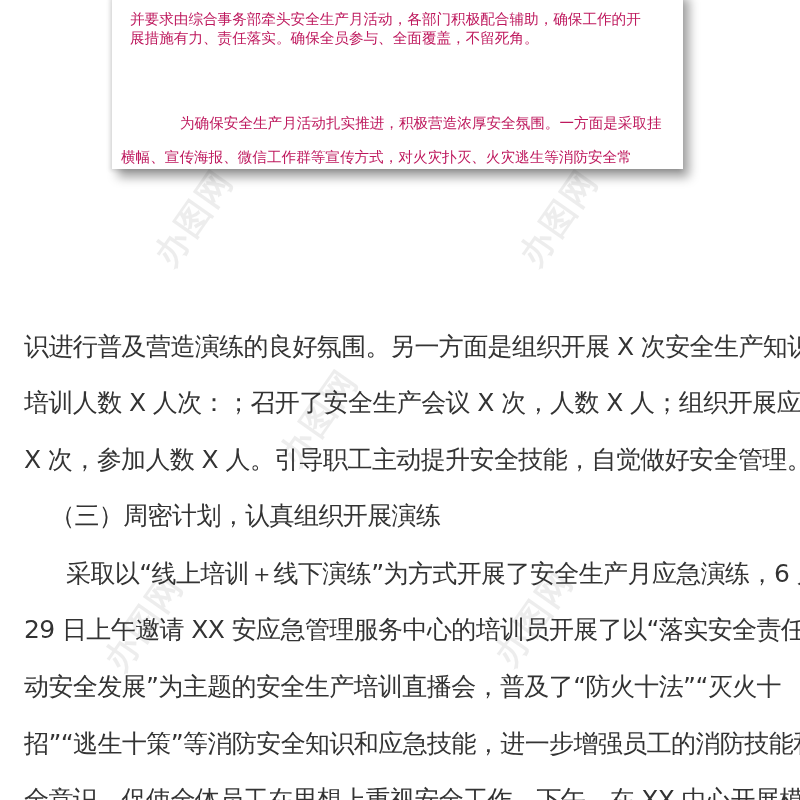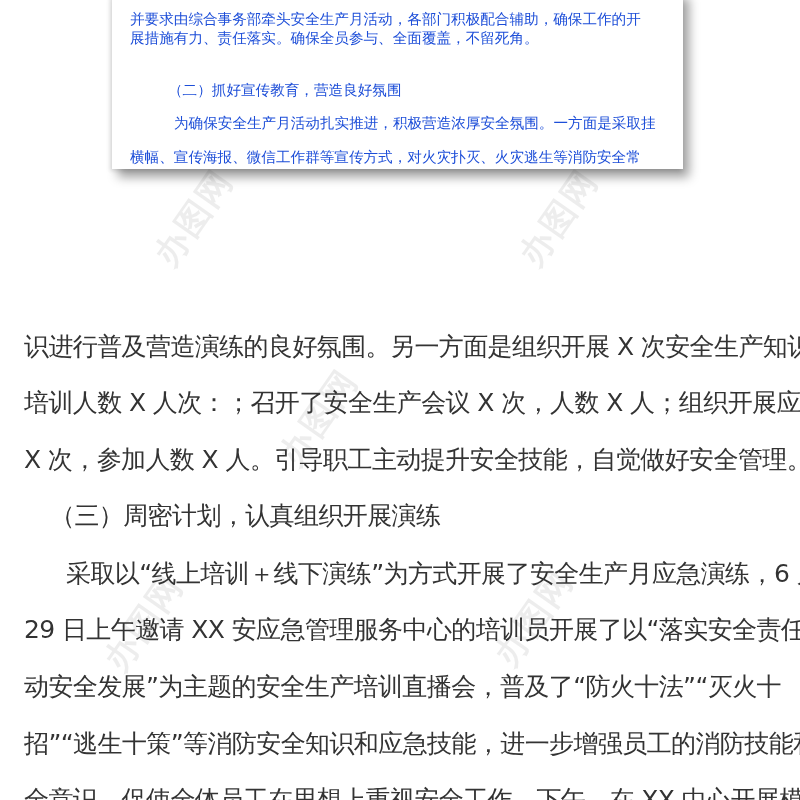"并要求由综合事务部牵头安全生产月活动，各部门积极配合辅助，确保工作的开" .card-line { color: #1d4ed8 -> #be185d }
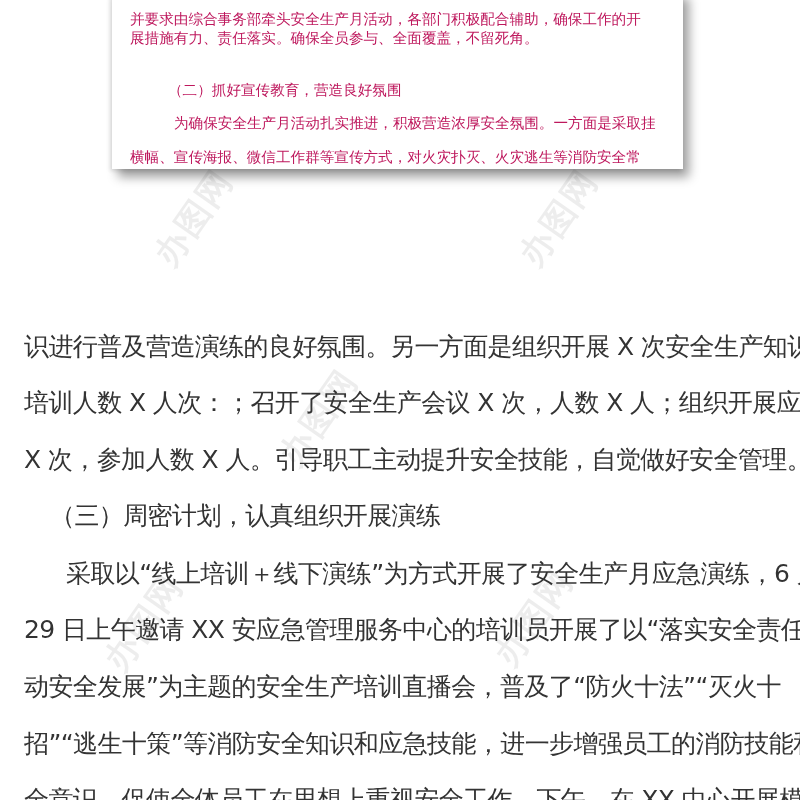"（二）抓好宣传教育，营造良好氛围" div.card-line { html: <div>（二）抓好宣传教育，营造良好氛围</div> -> none }
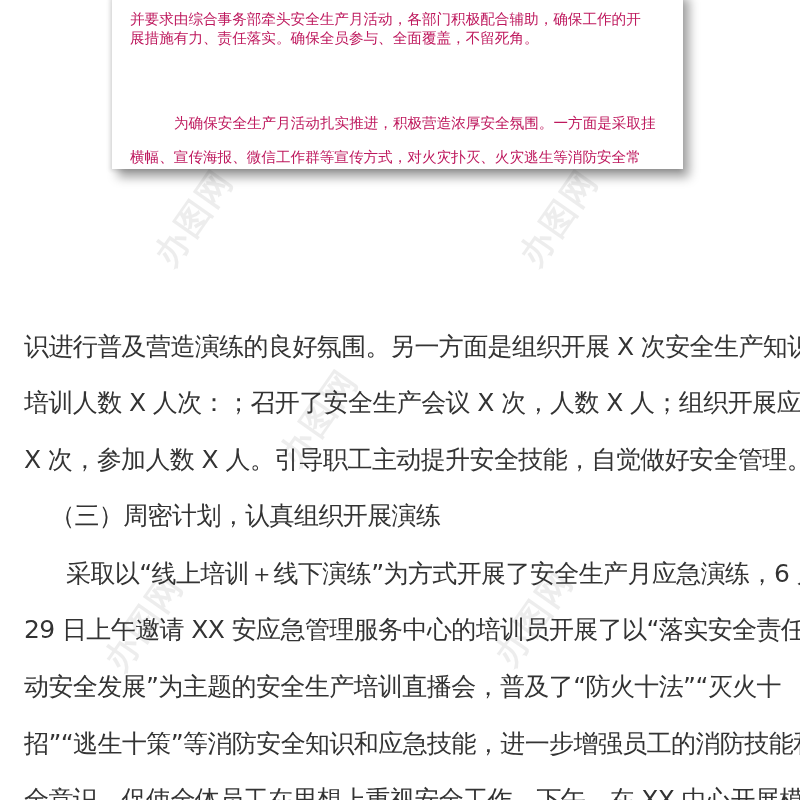"为确保安全生产月活动扎实推进，积极营造浓厚安全氛围。一方面是采取挂" div.card-line { left: 62px -> 68px }
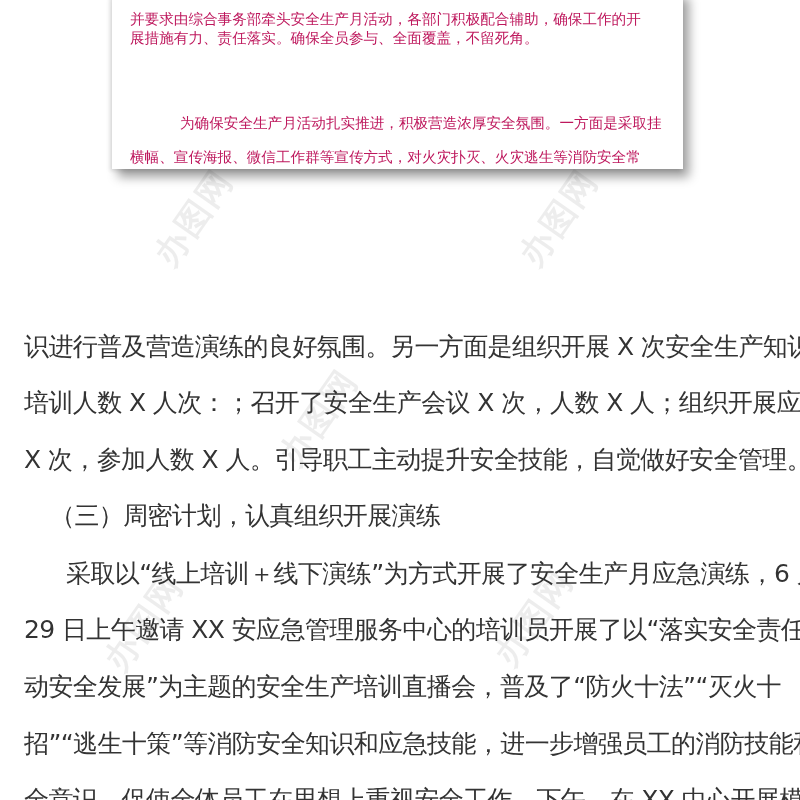"横幅、宣传海报、微信工作群等宣传方式，对火灾扑灭、火灾逃生等消防安全常" div.card-line { left: 18px -> 9px }
